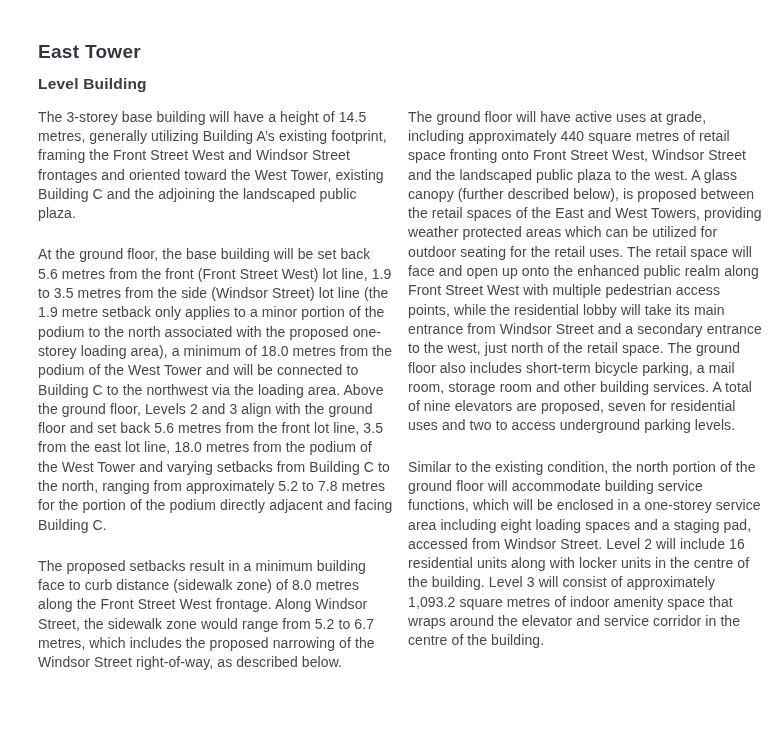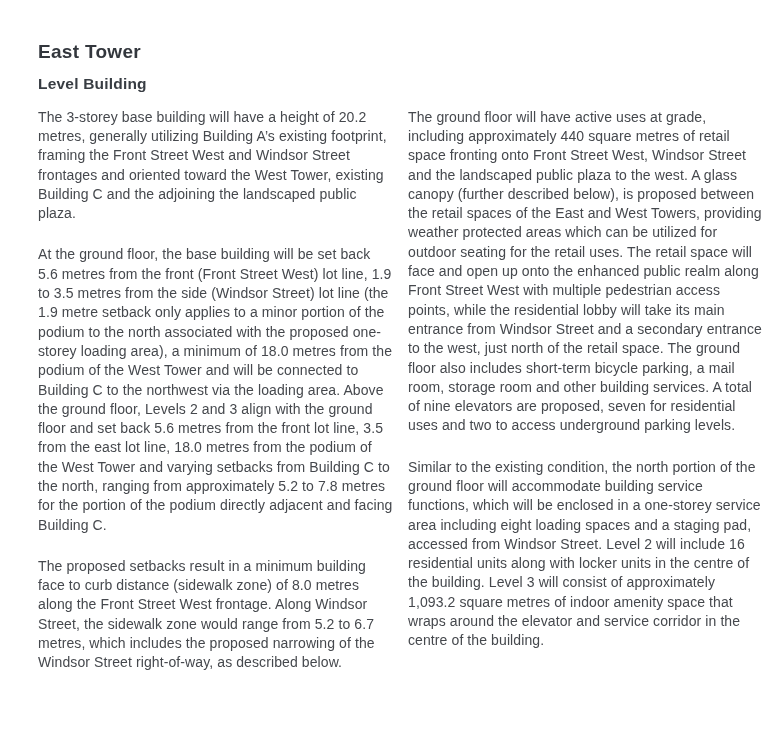"The 3-storey base building will" p { text: 20.2 -> 14.5 }
